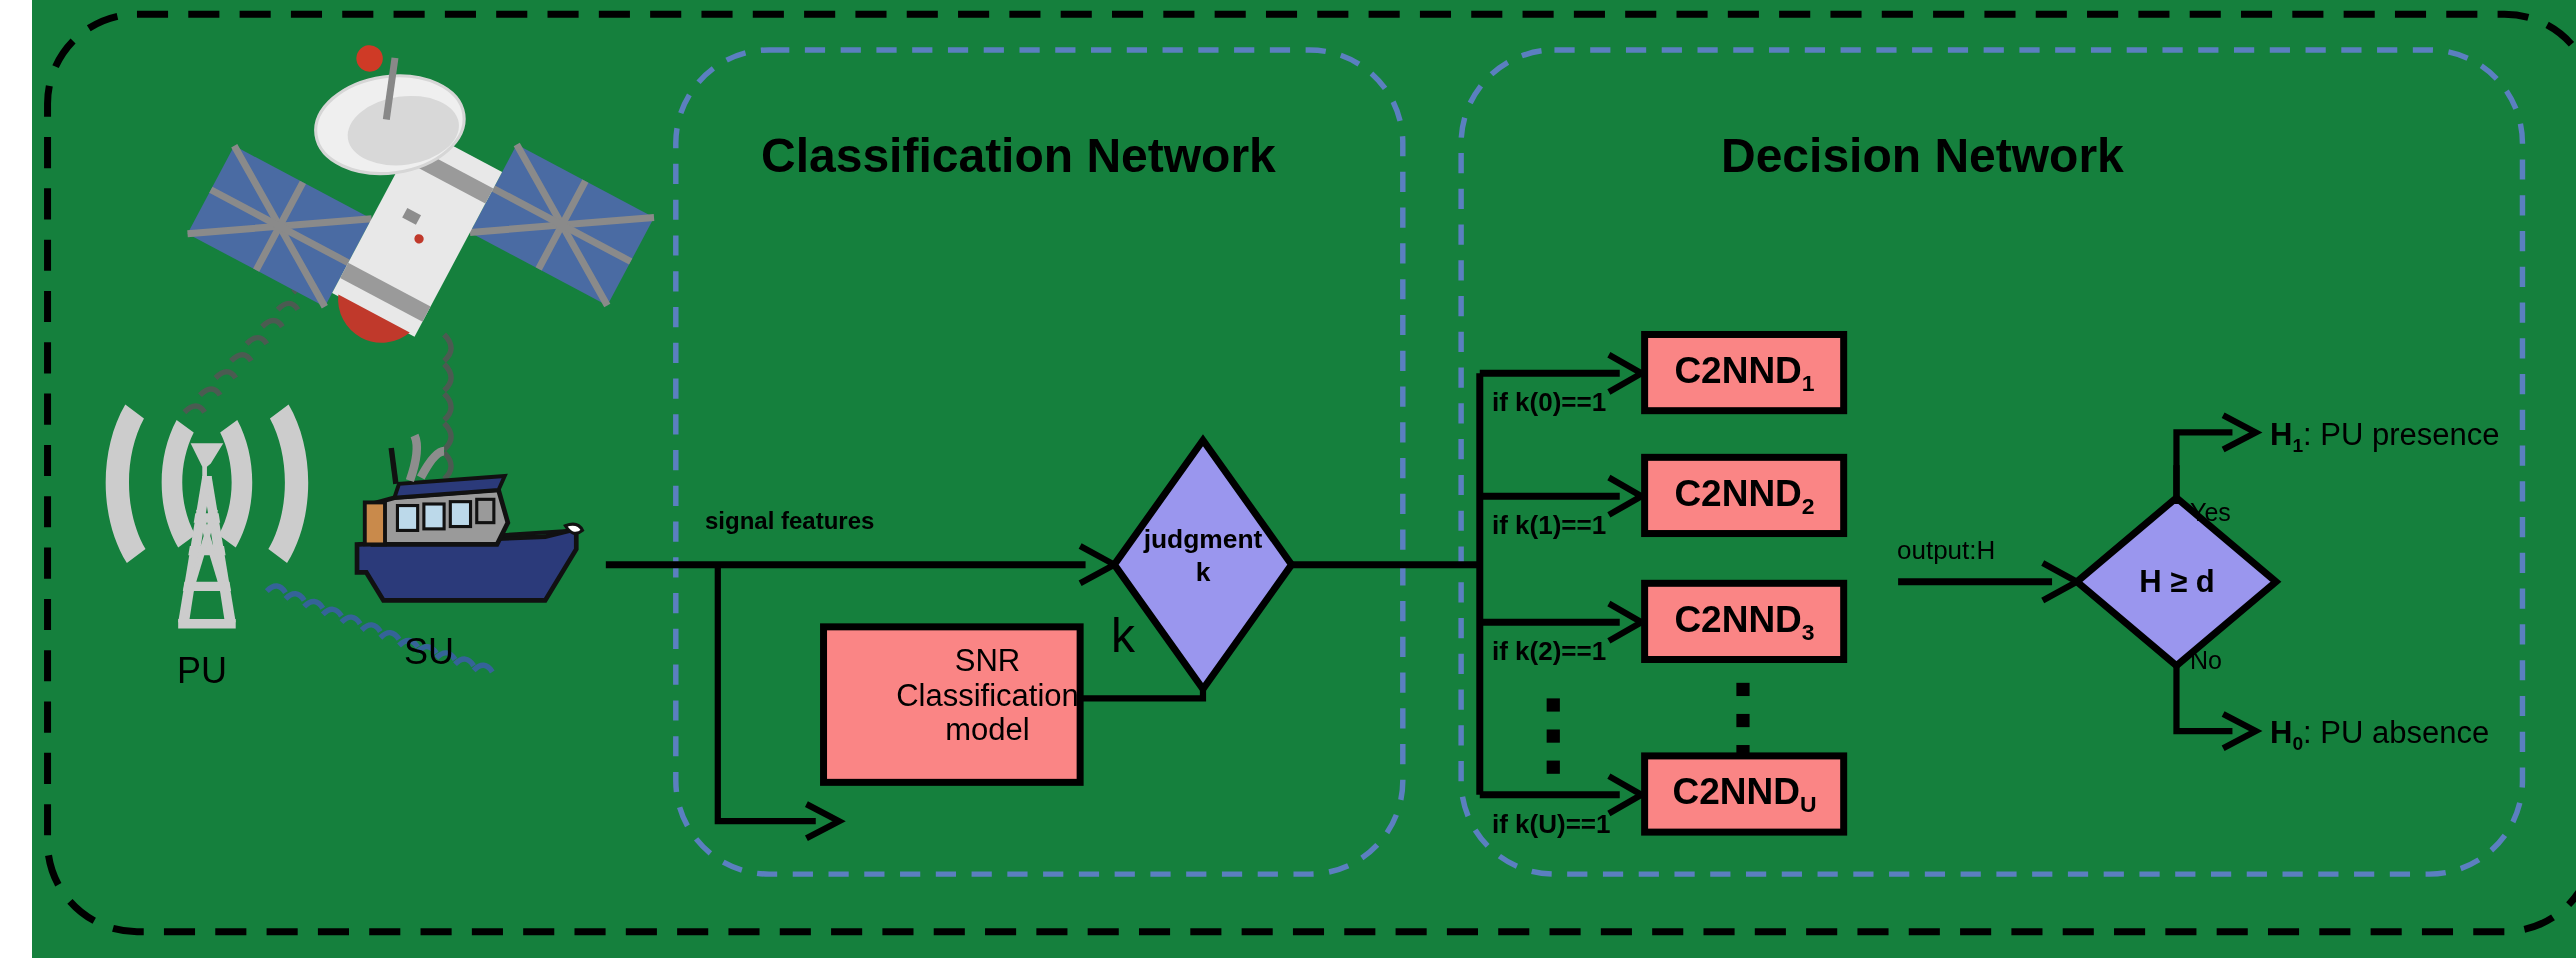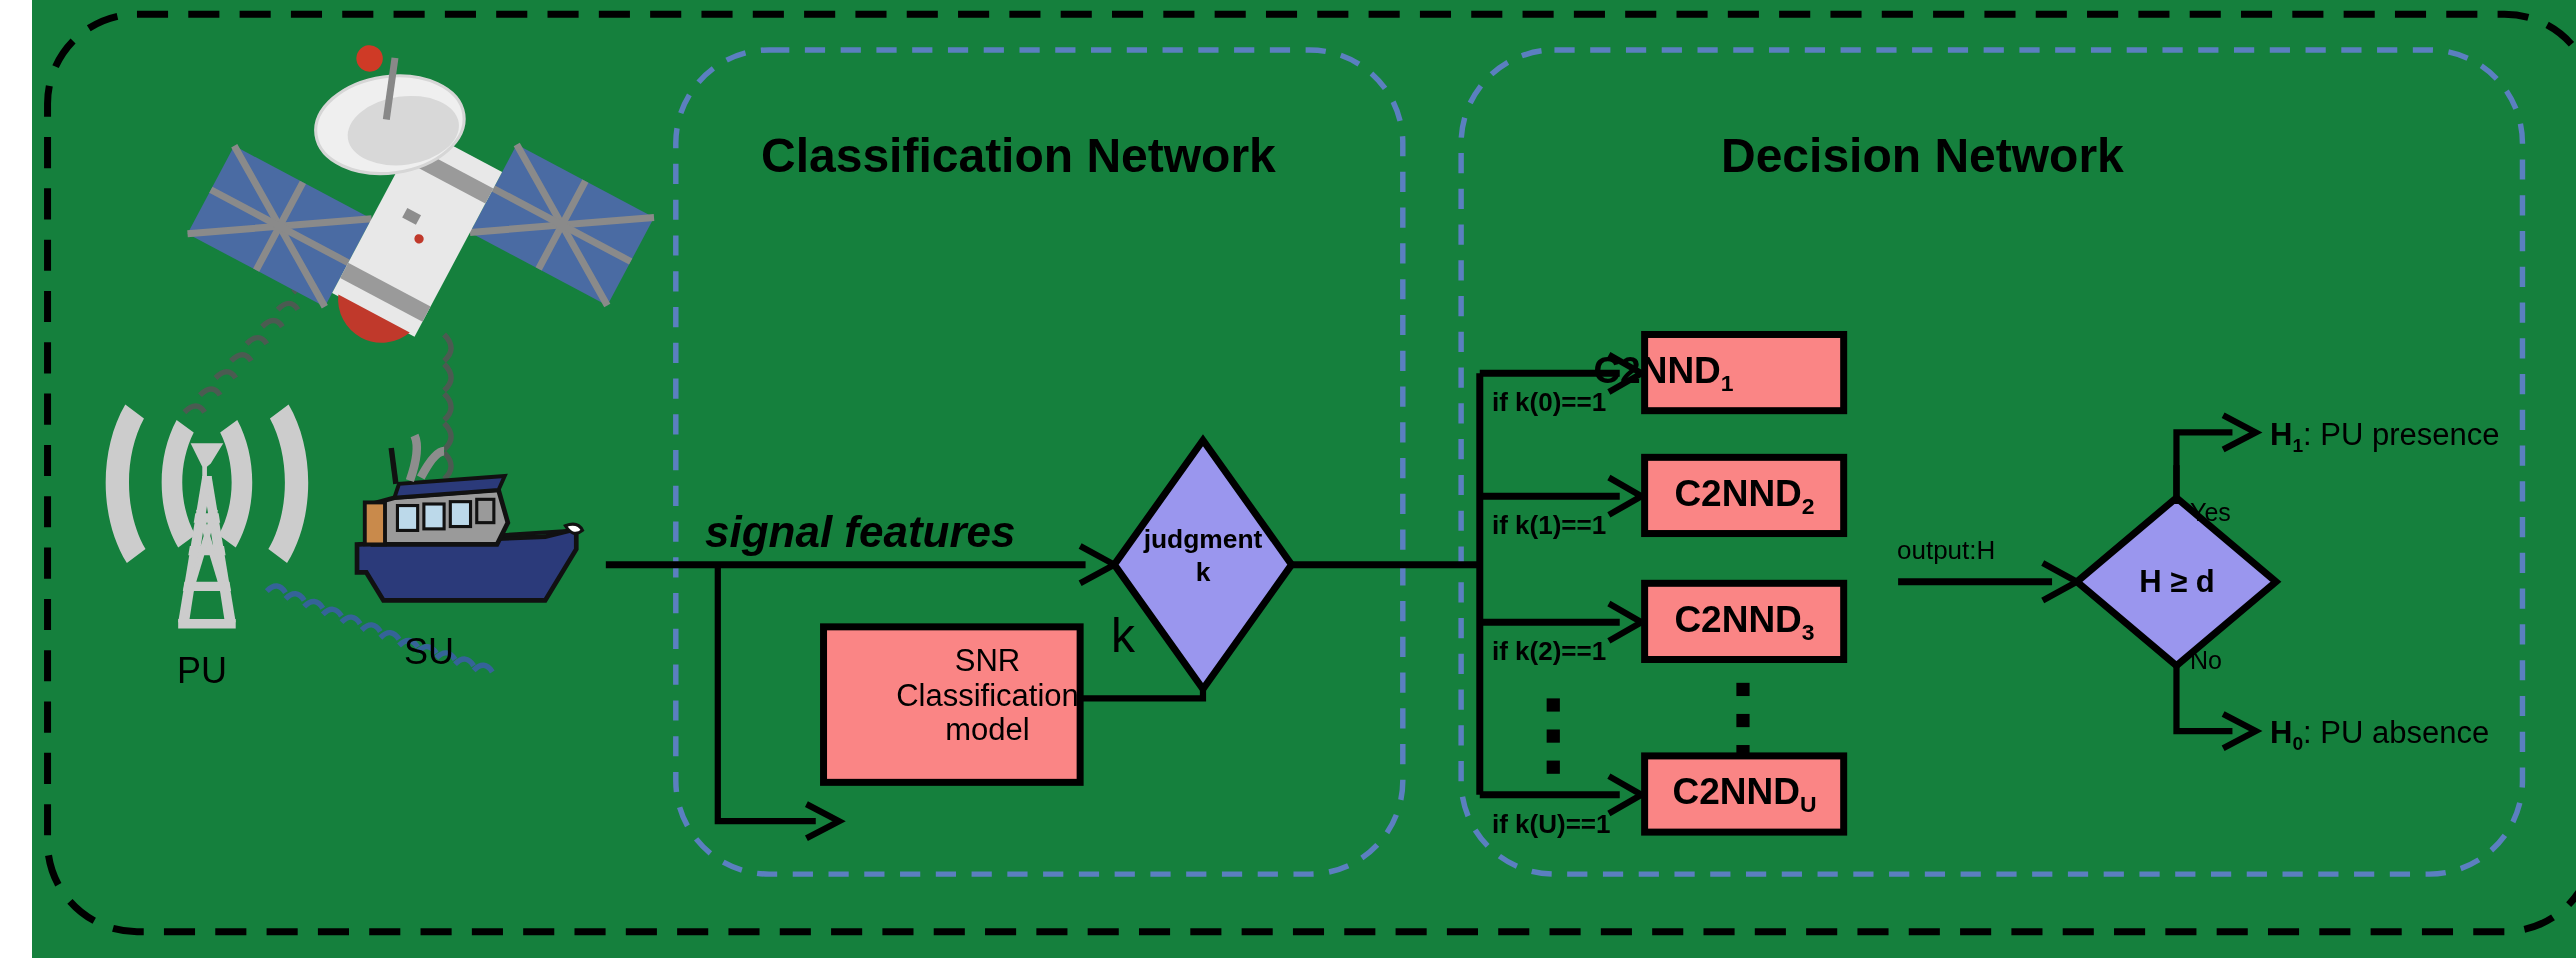"C2NND1" div.lbl { left: 1532px -> 1613px }
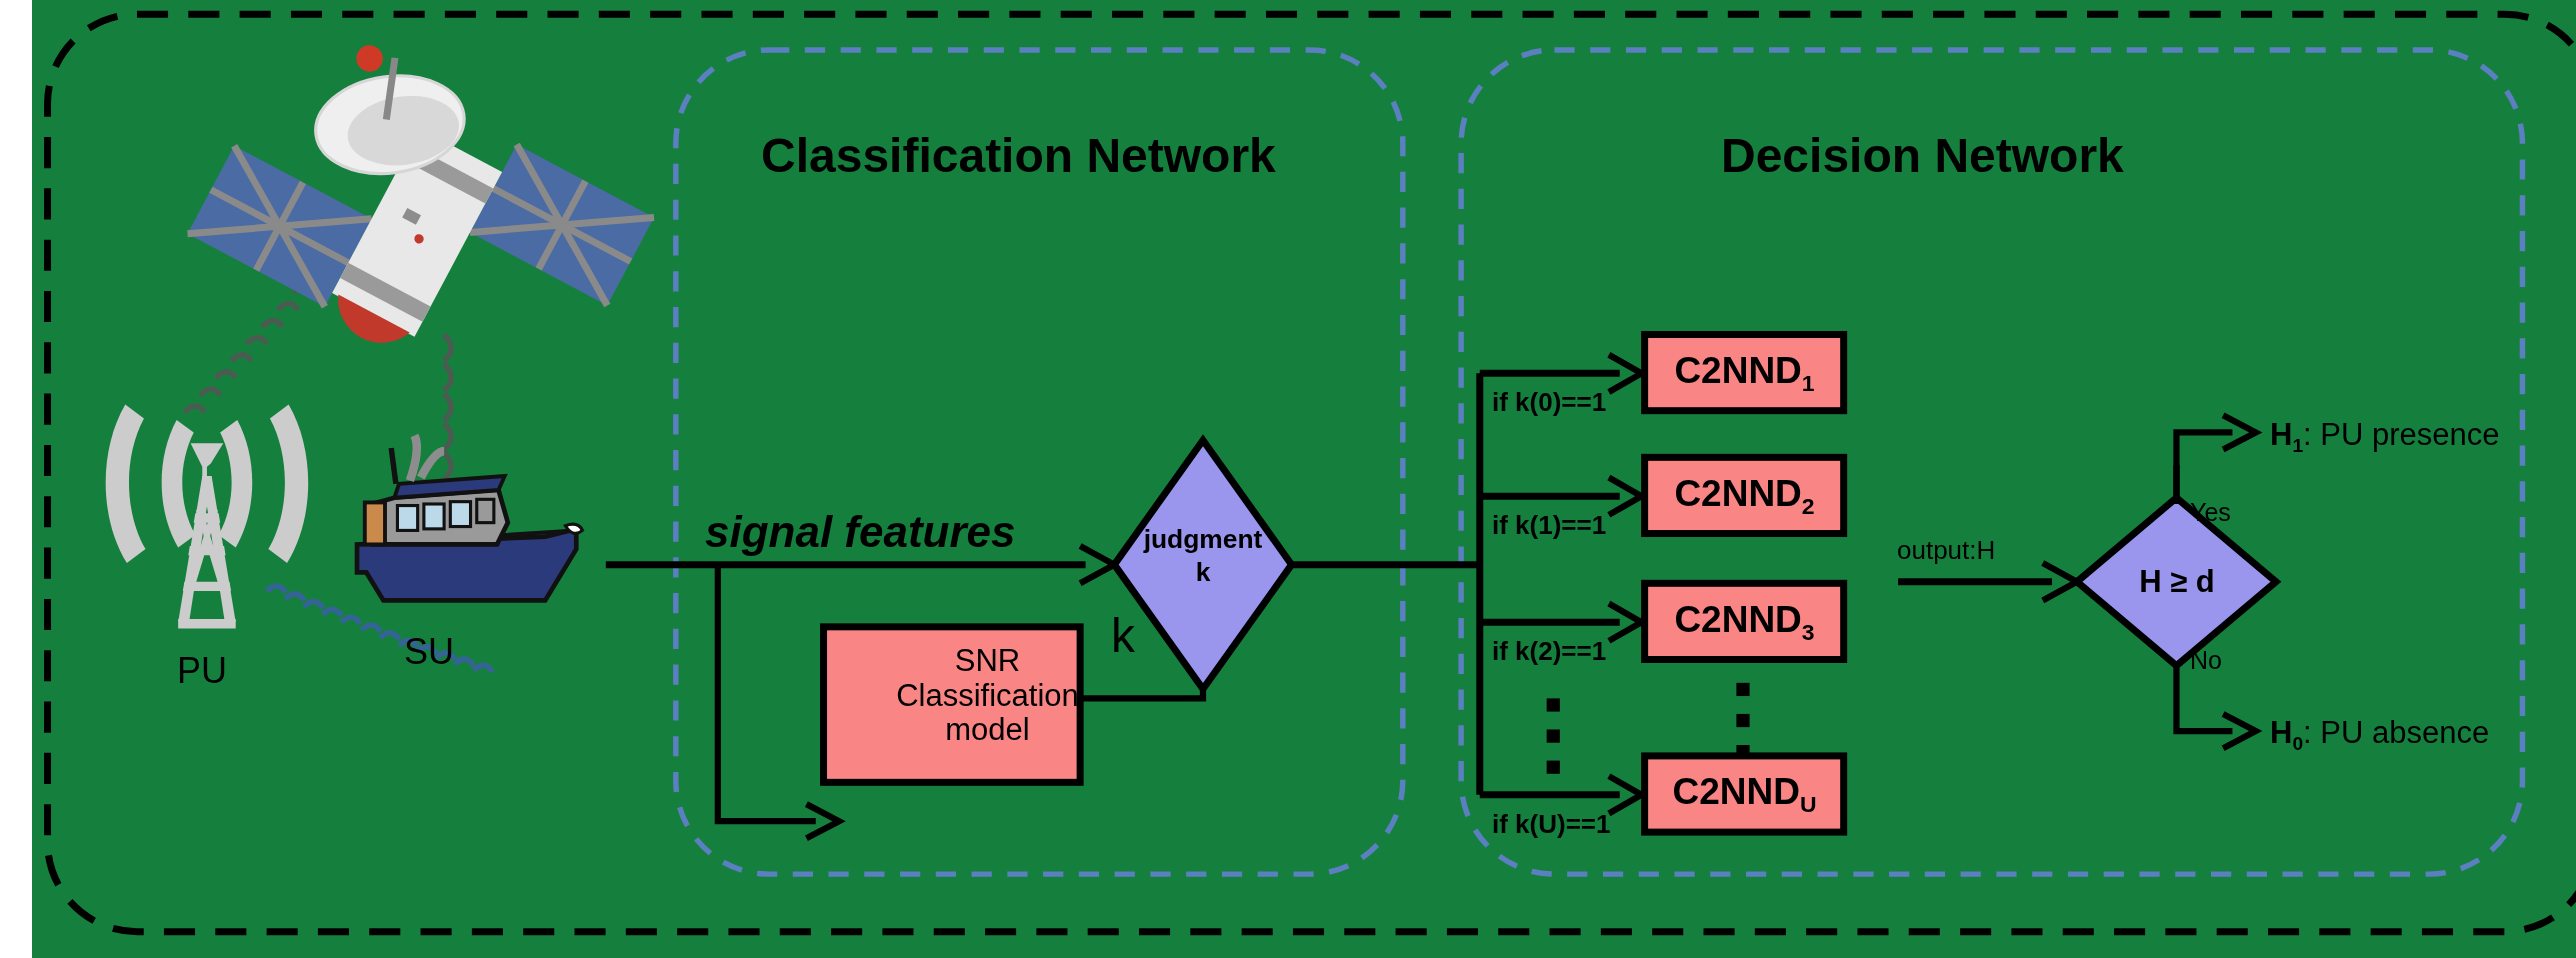"signal features" .sigfeat { font-size: 44px -> 24px; font-style: italic -> none }
